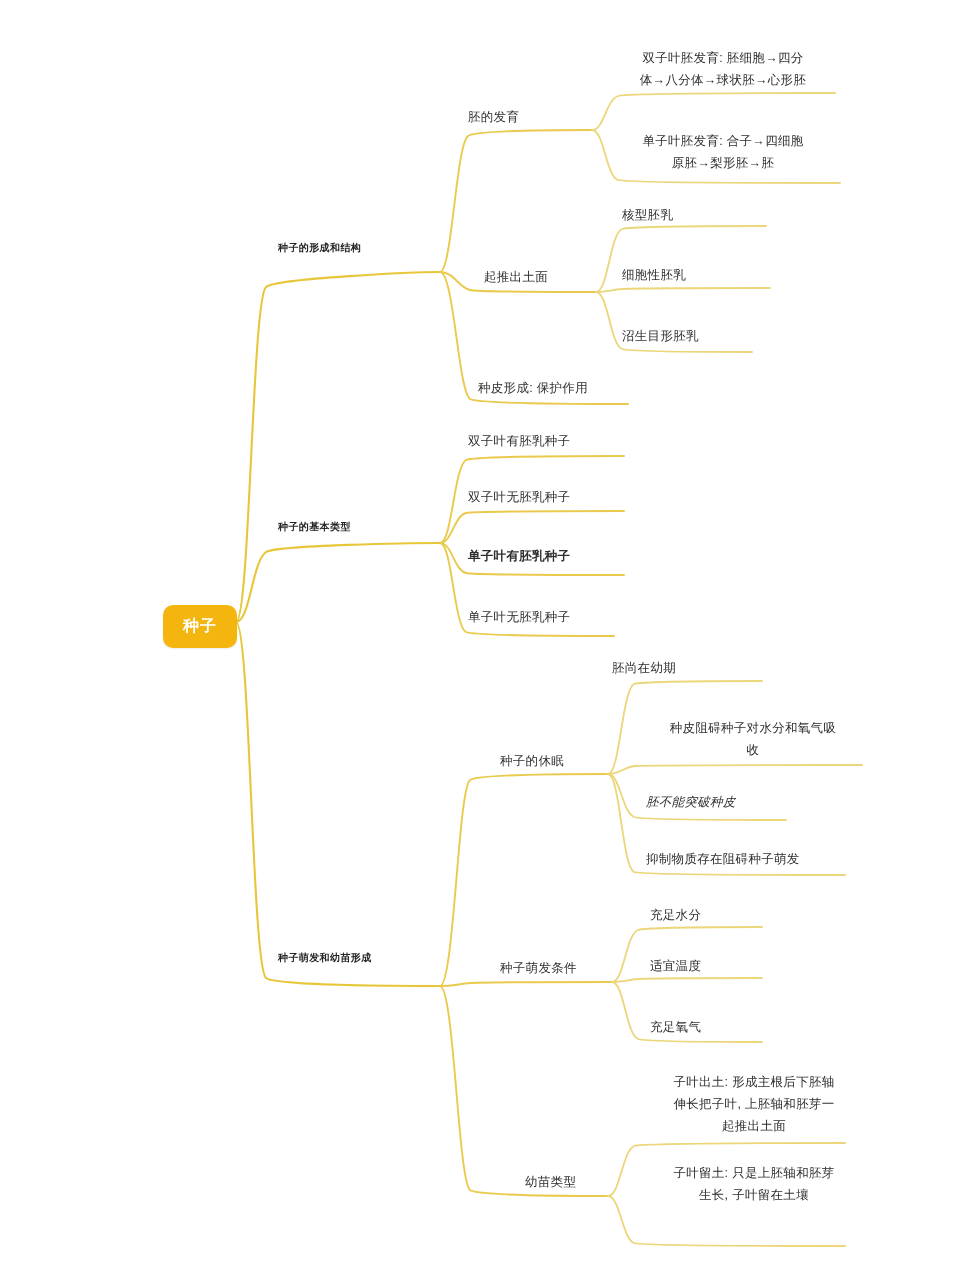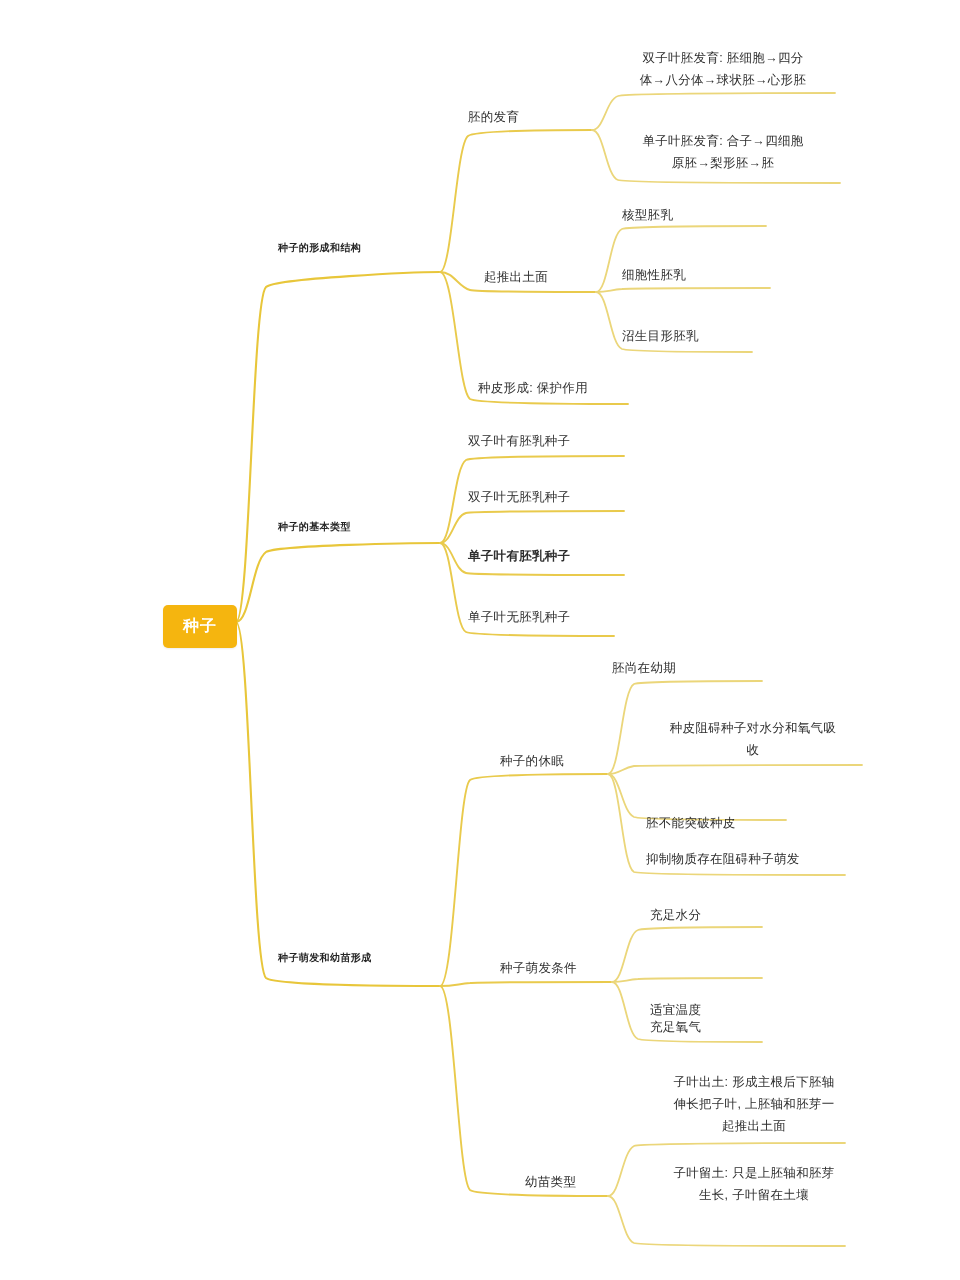"种子" .root-node { border-radius: 5px -> 10px }
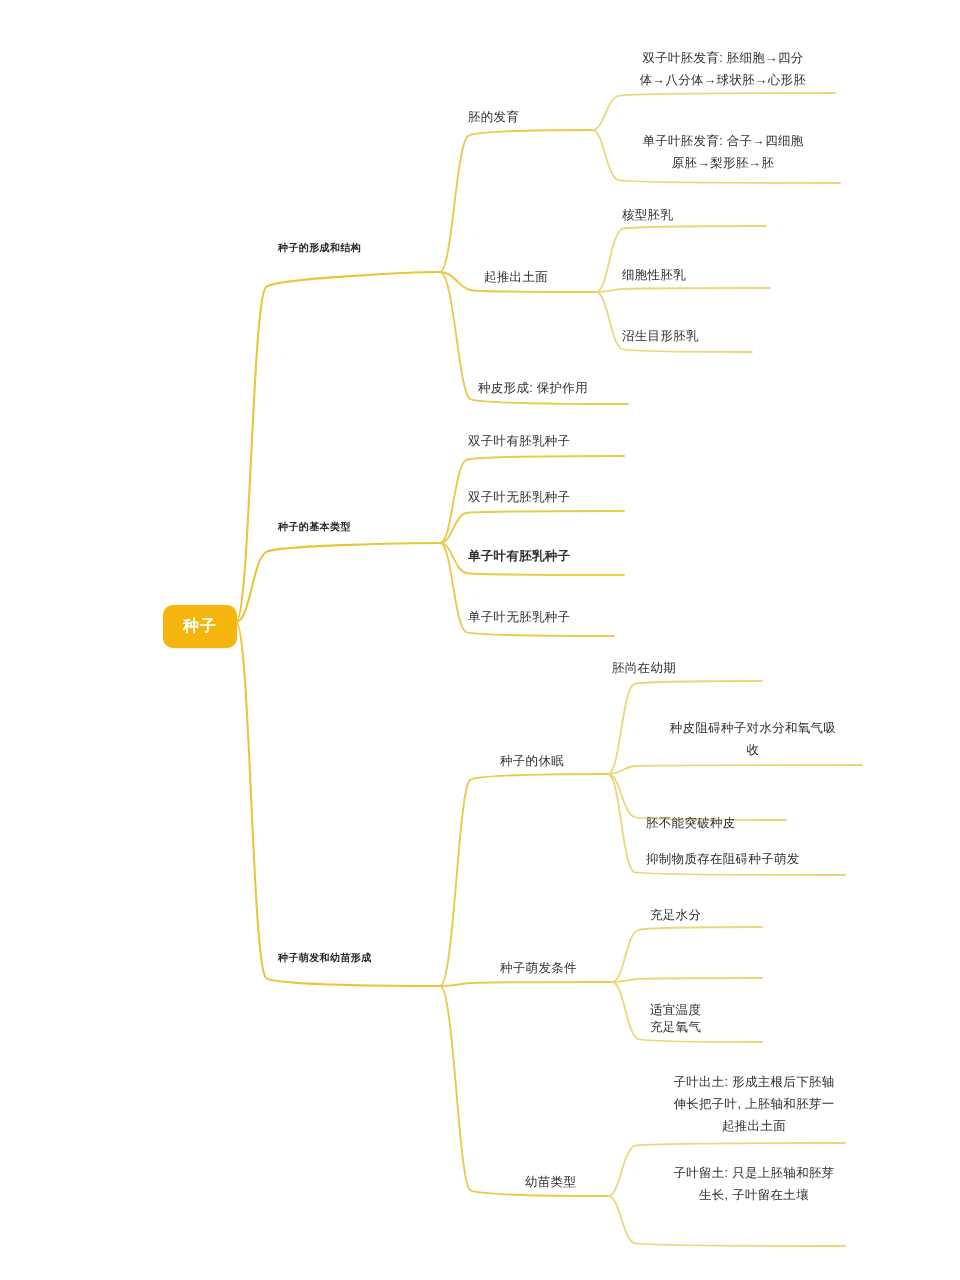"胚不能突破种皮" div.node { font-style: none -> italic; top: 814px -> 793px }
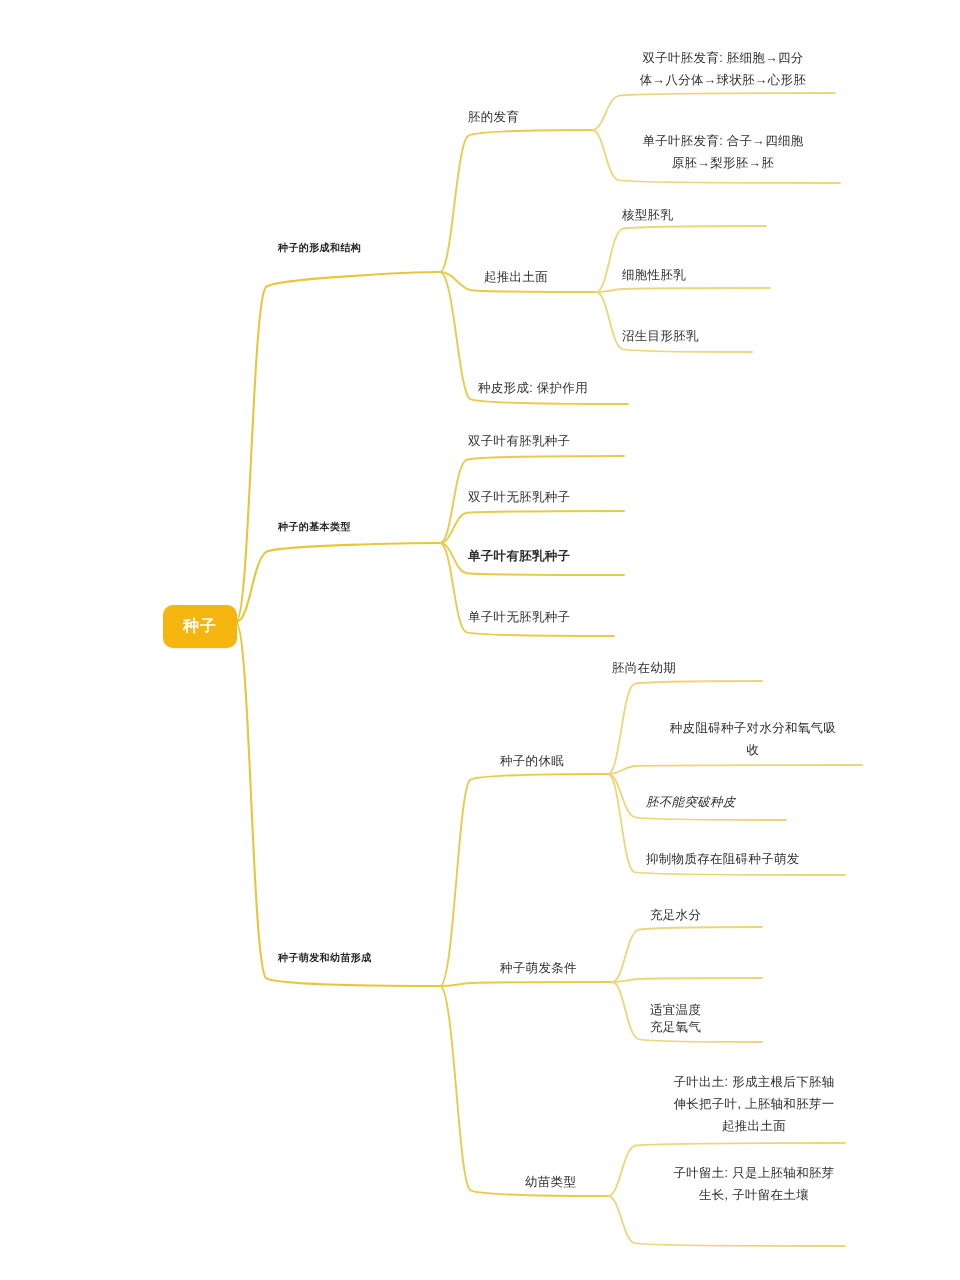"适宜温度" div.node { margin-top: 44px -> none }
